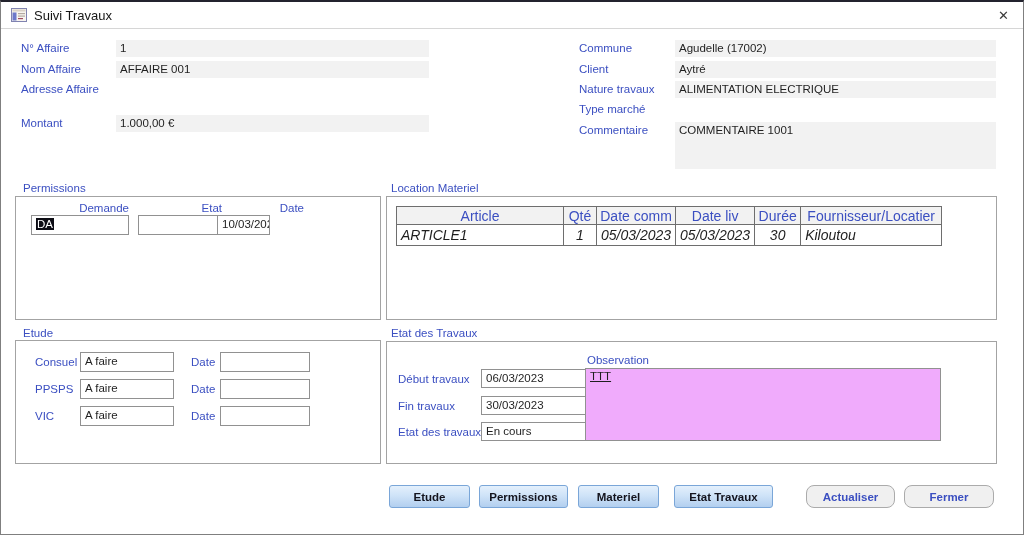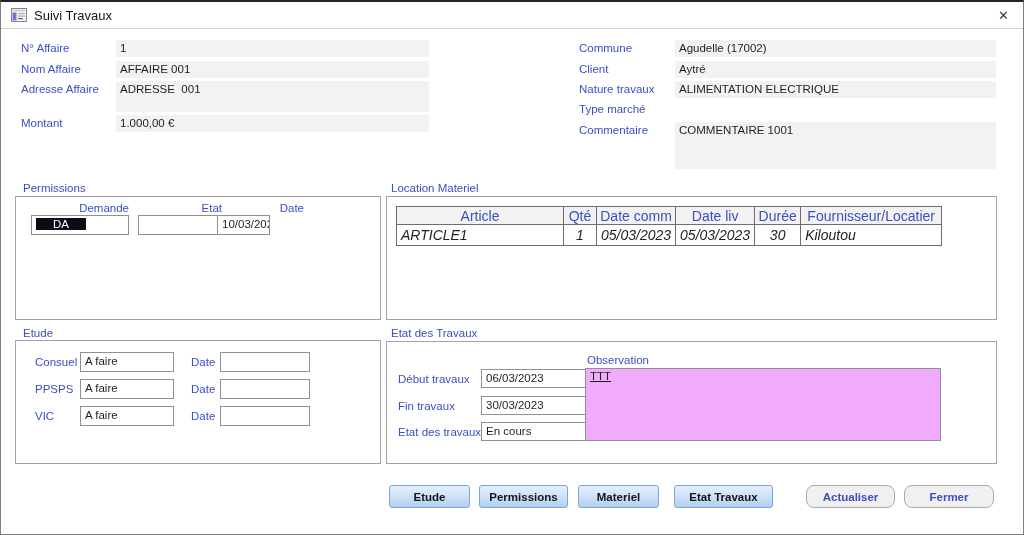"ADRESSE 001" div.fld { html: <div>ADRESSE 001</div> -> none }
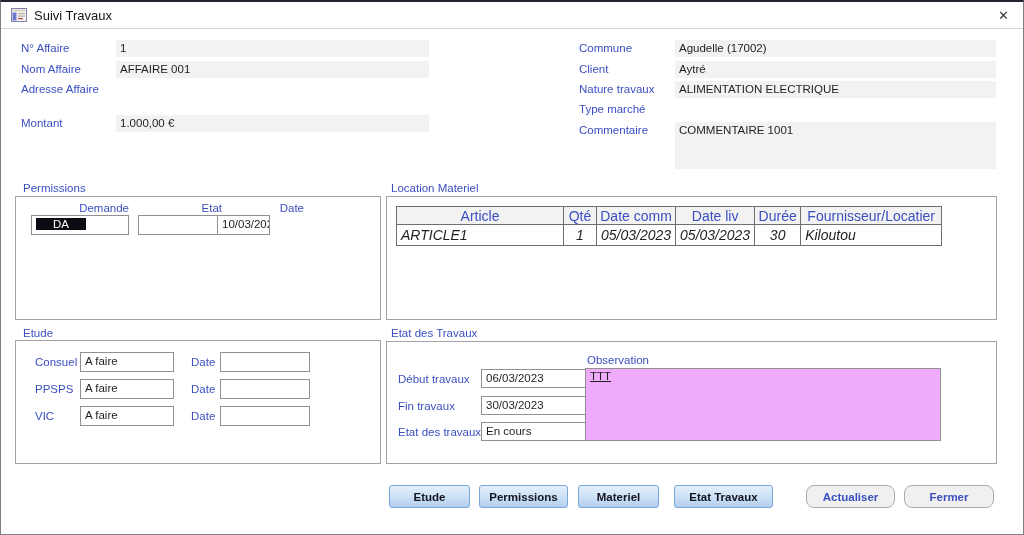"DA" .sel { padding: 0 17px -> 0 1px }
